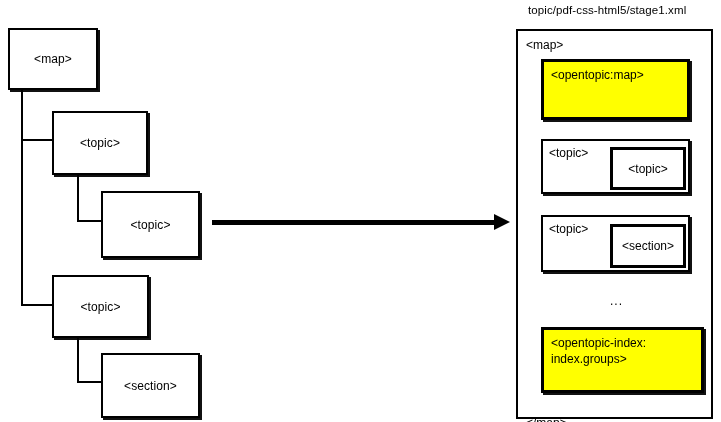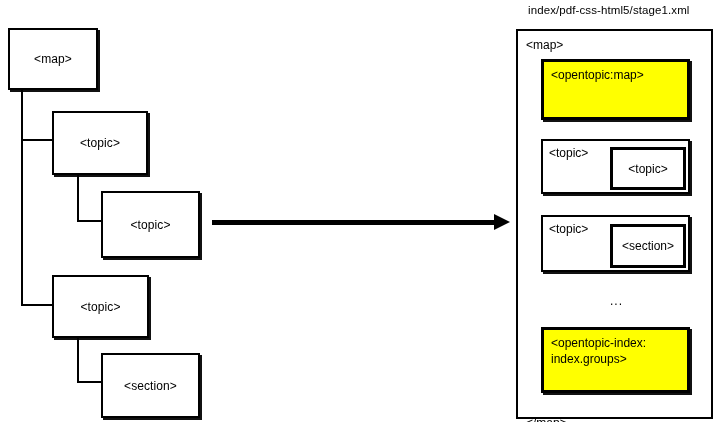"index/pdf-css-html5/stage1.xml" div.title { text: index/pdf-css-html5/stage1.xml -> topic/pdf-css-html5/stage1.xml }
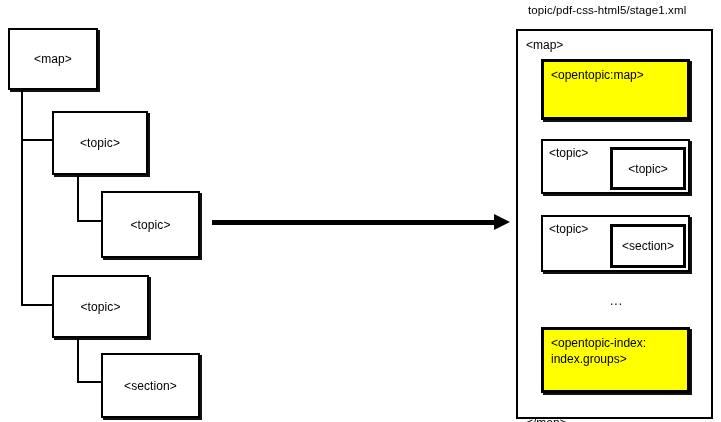"<opentopic-index:" div.yellowbox { width: 149px -> 163px }
